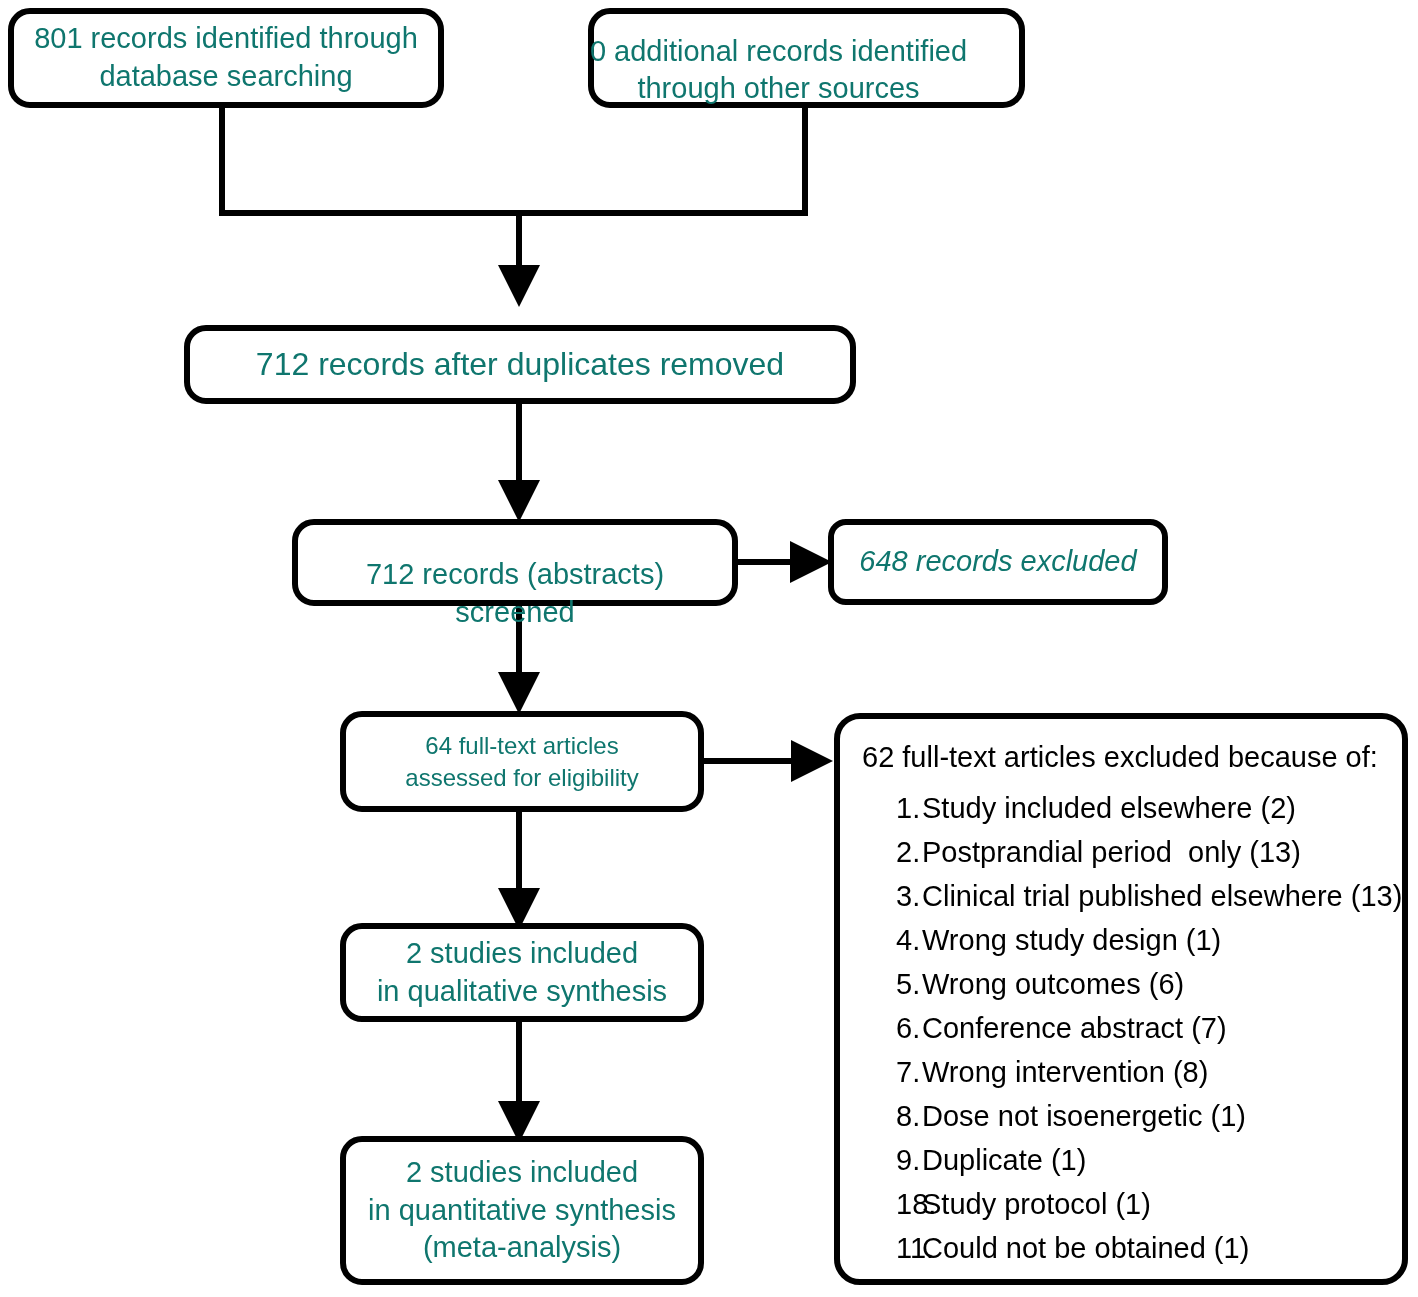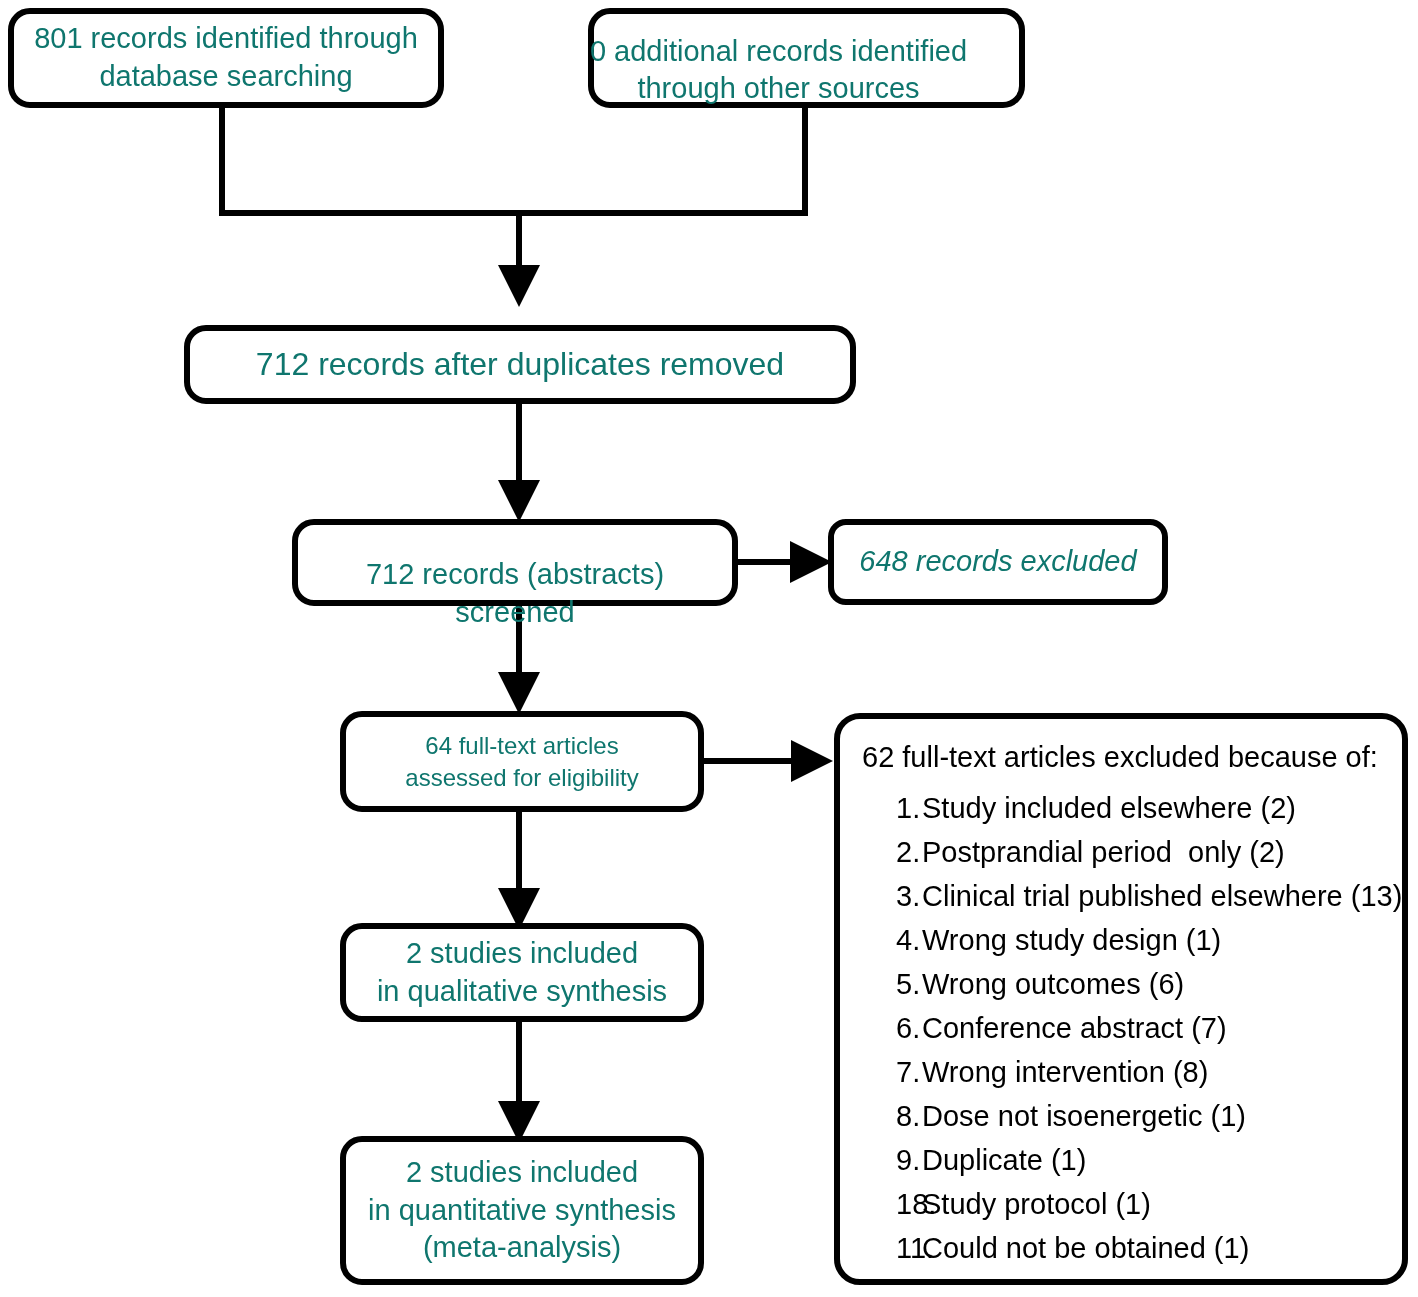"Postprandial period only (2)" span.lbl { text: 2 -> 13 }
